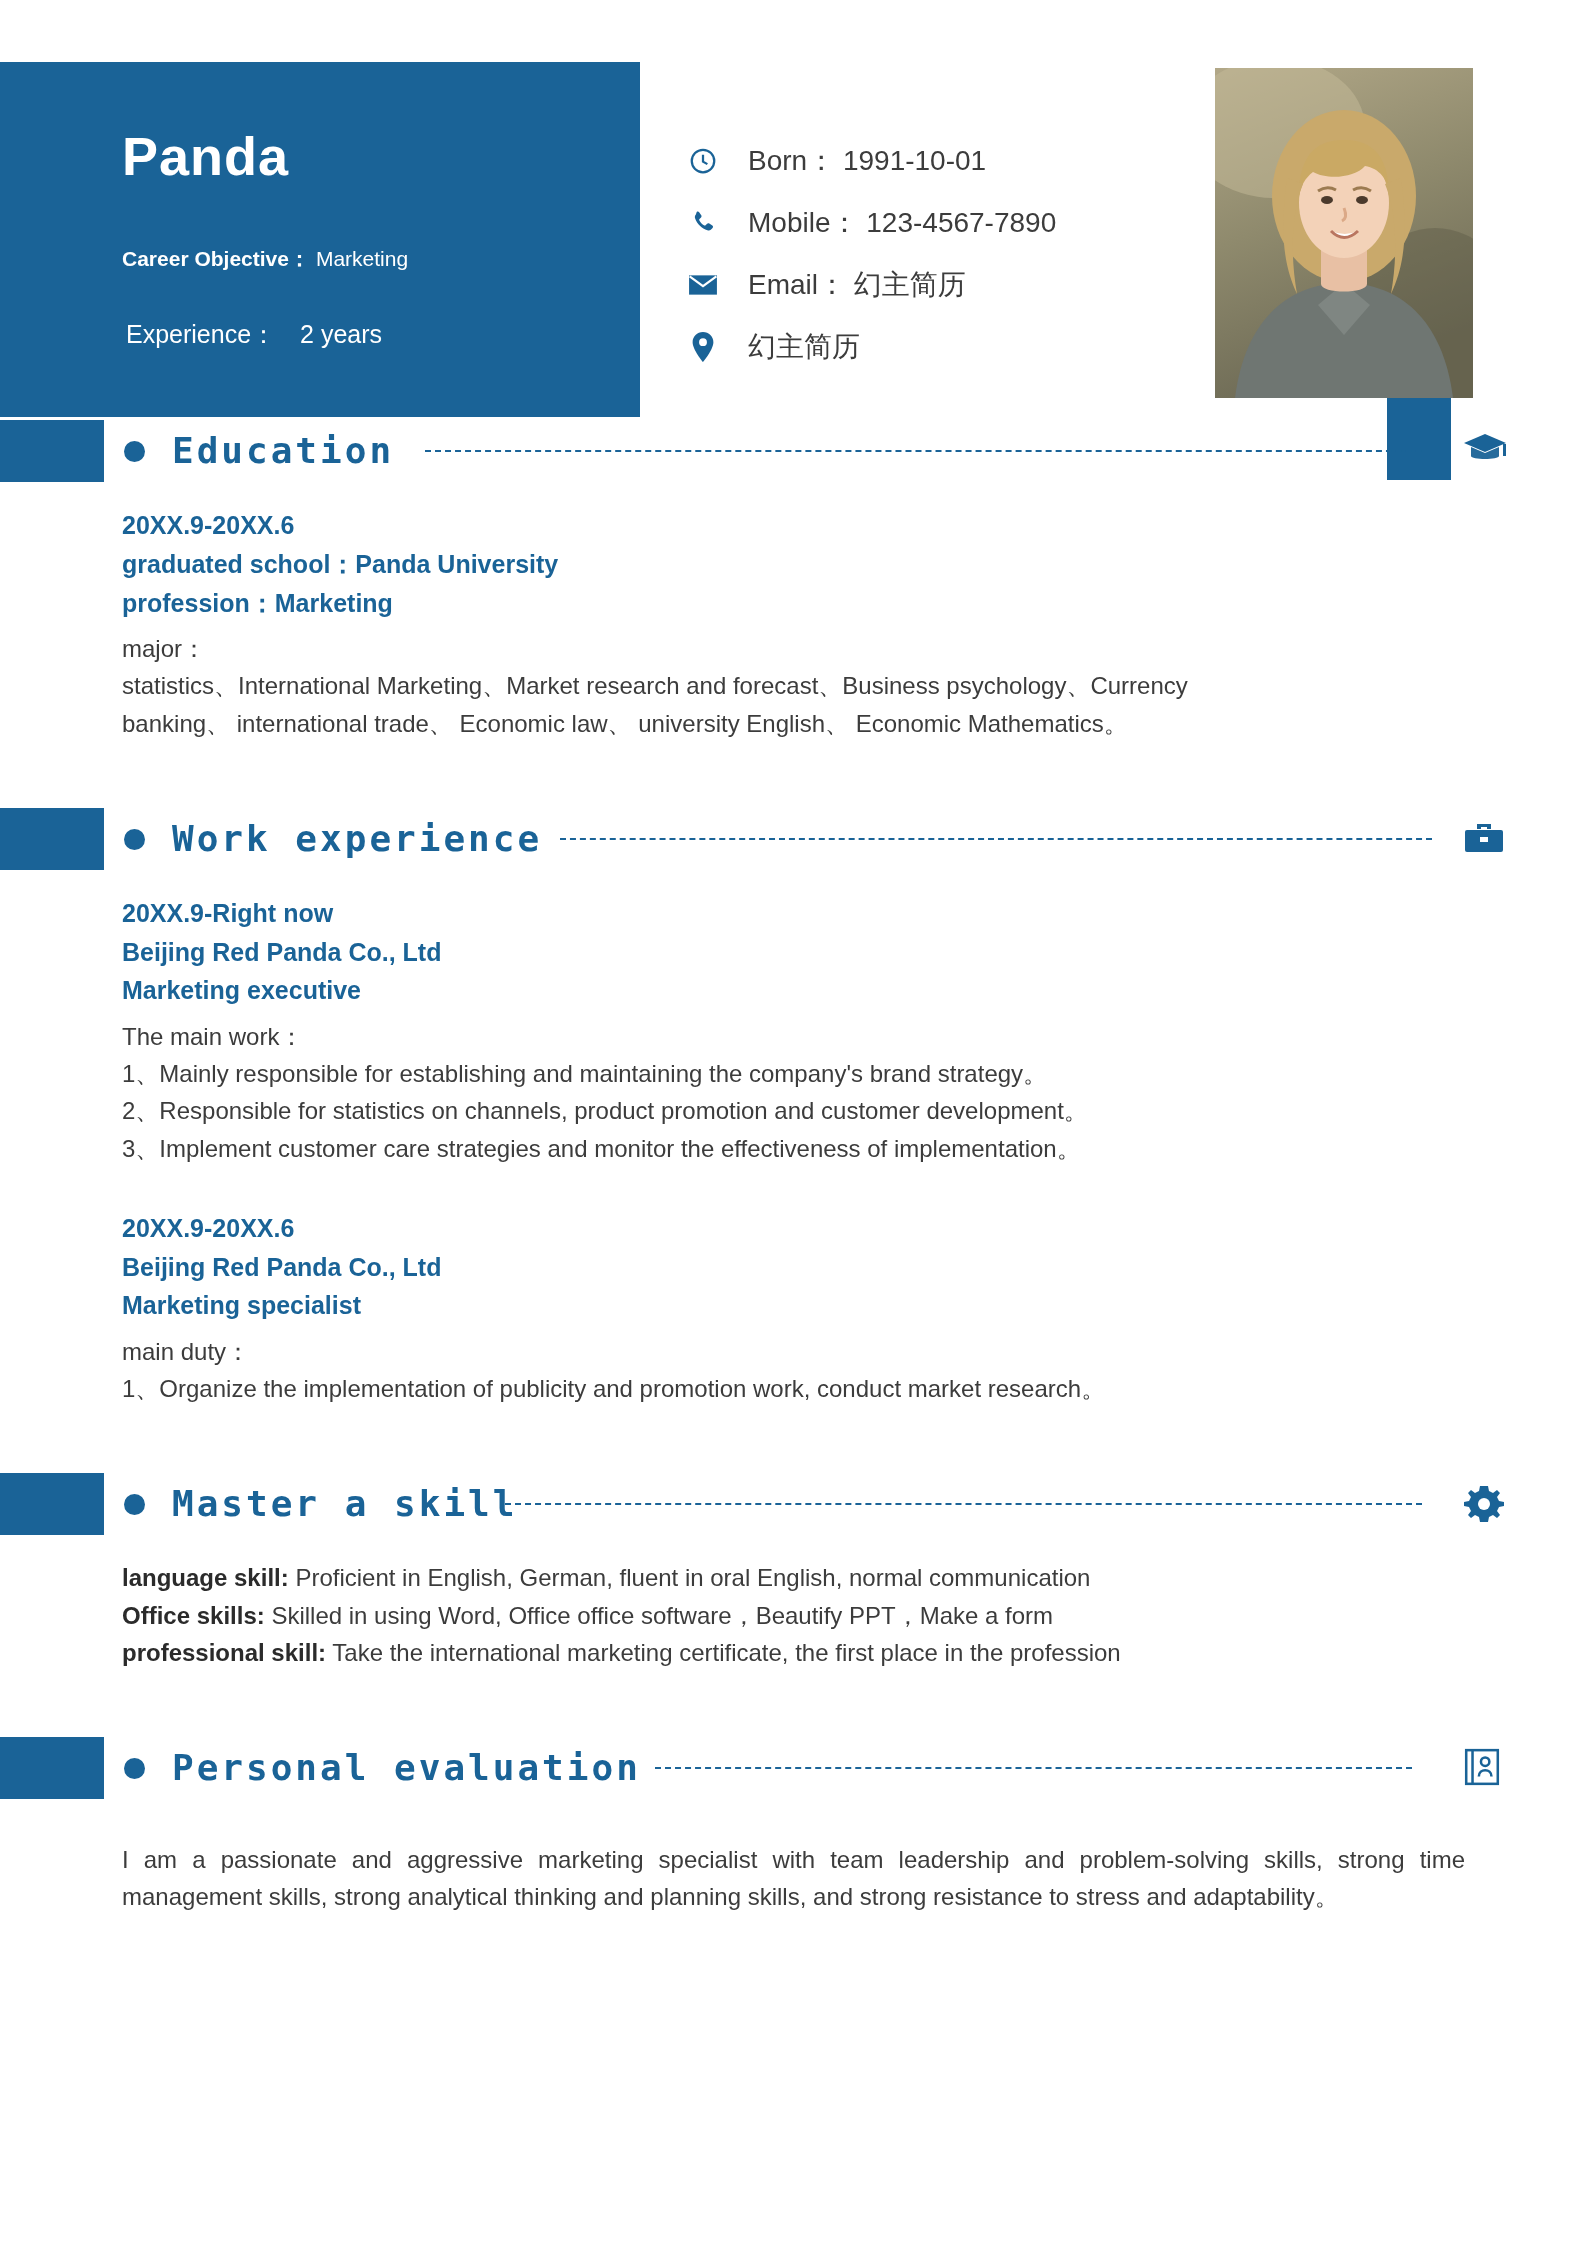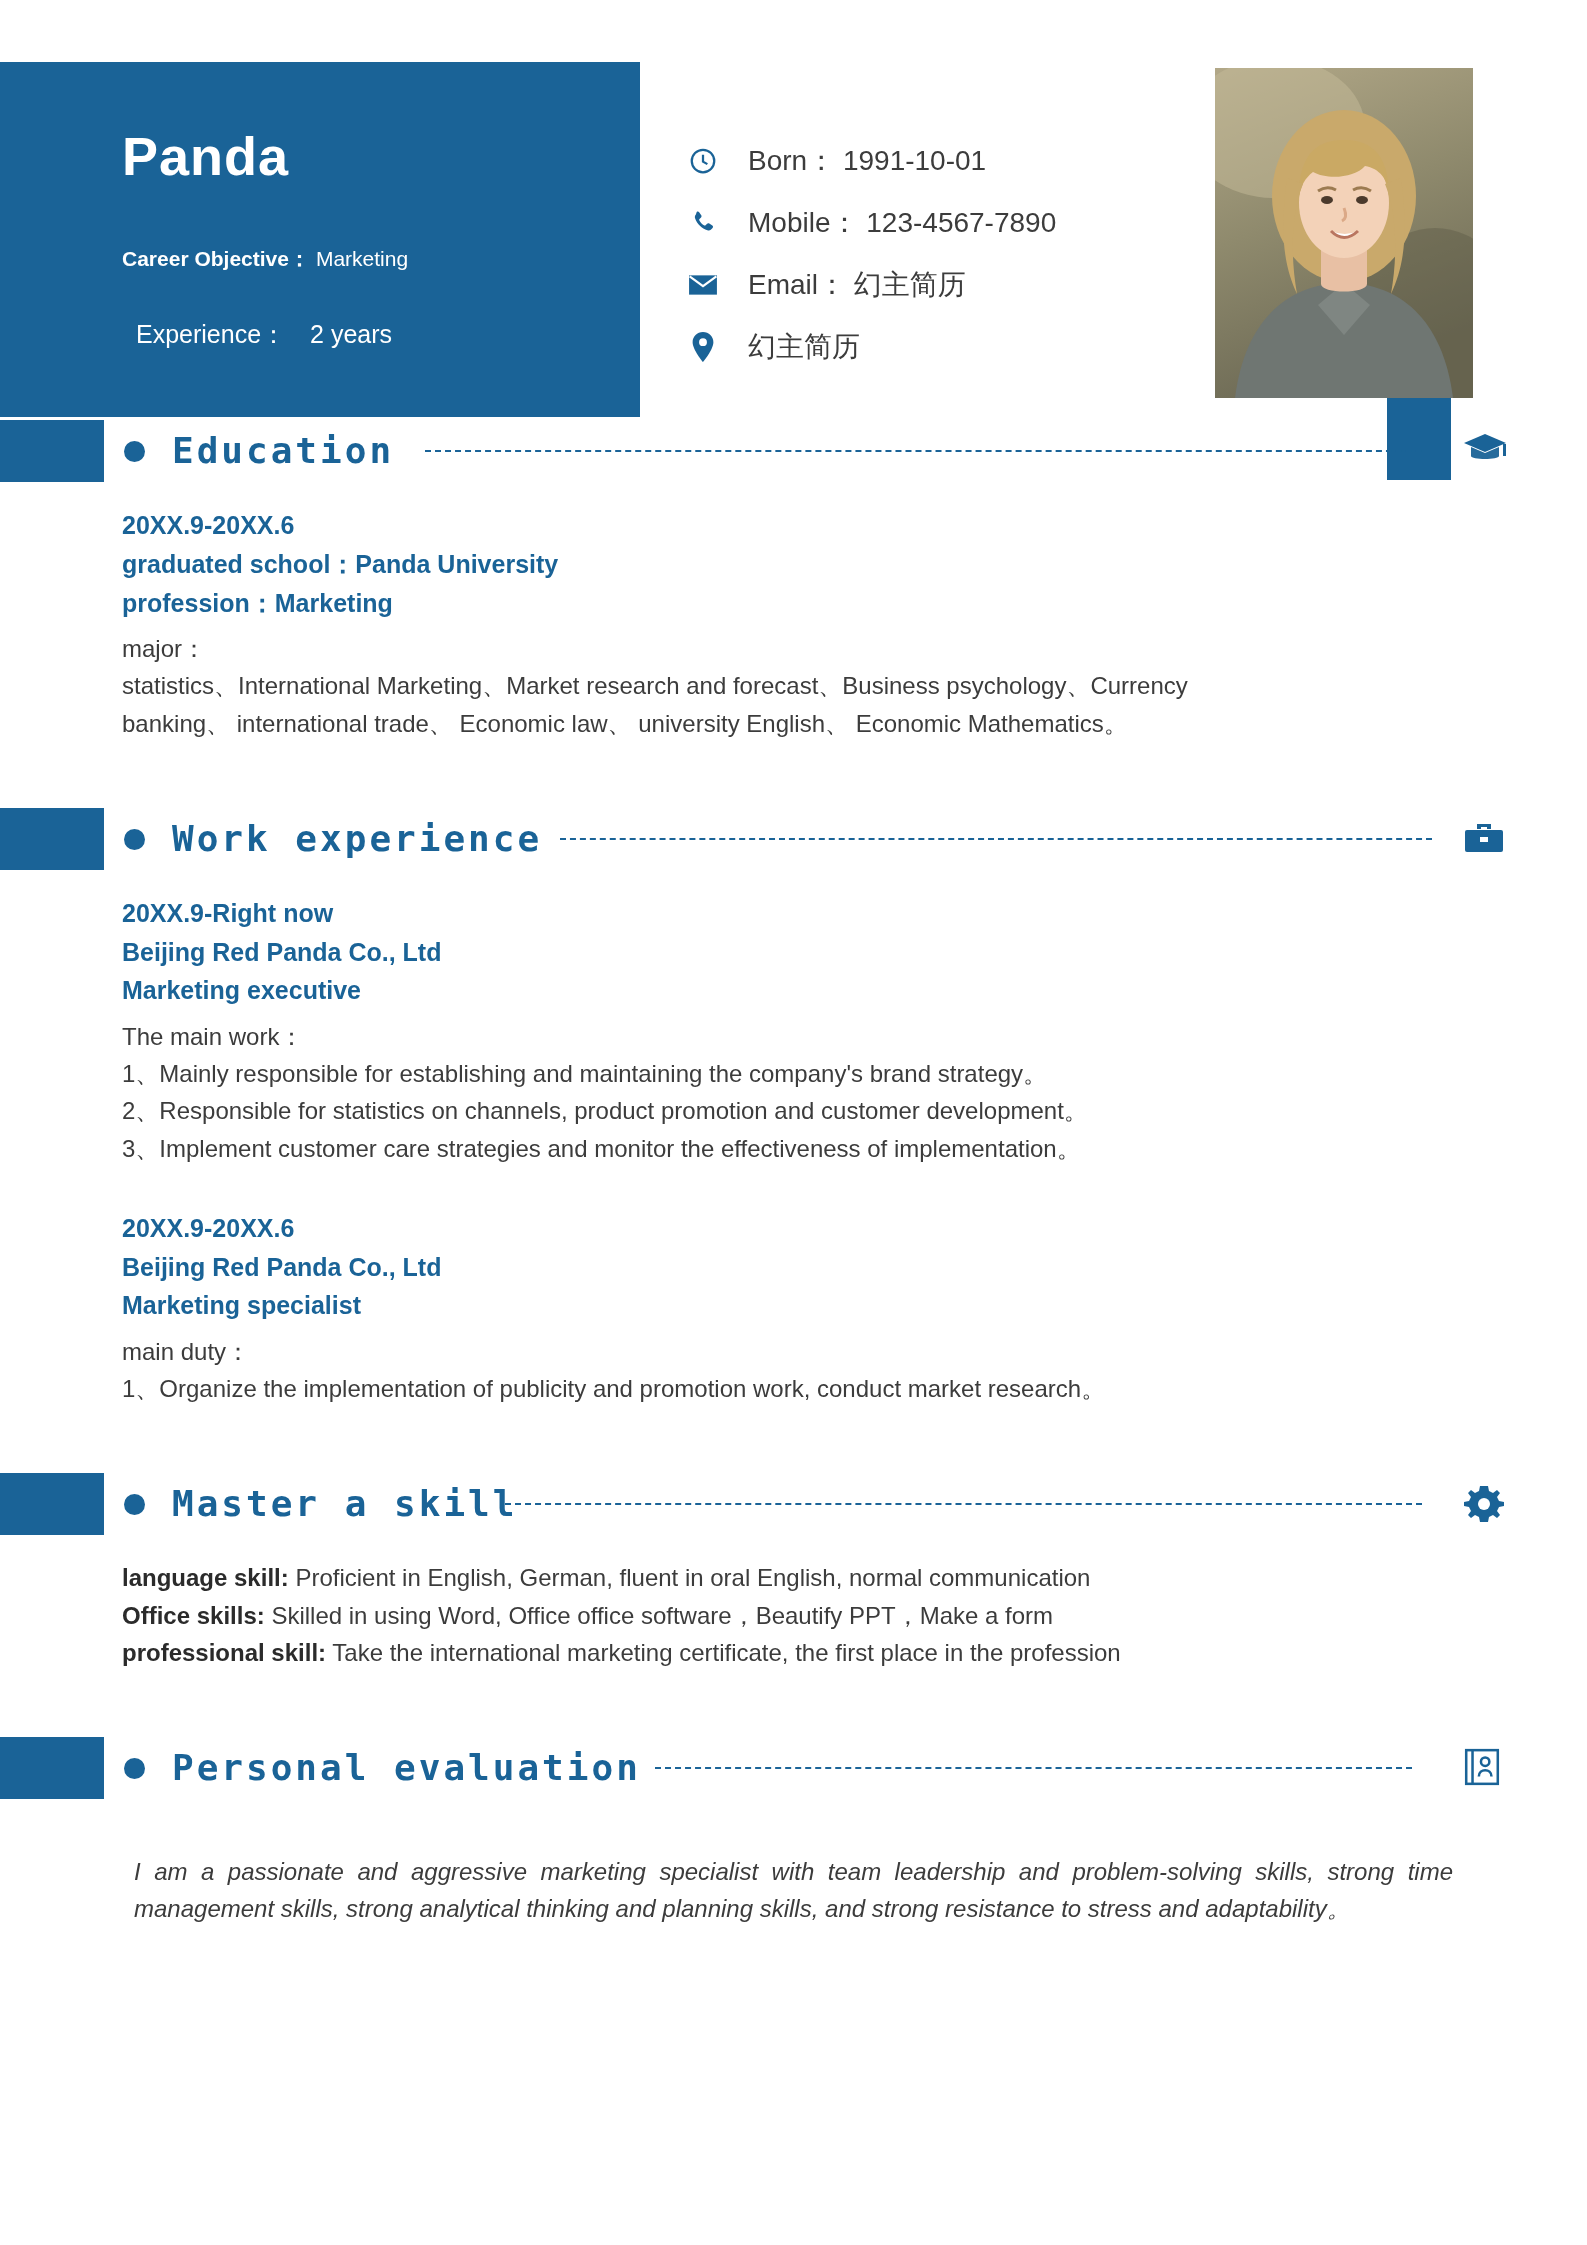"Experience： 2 years" .experience-row { left: 136px -> 126px }
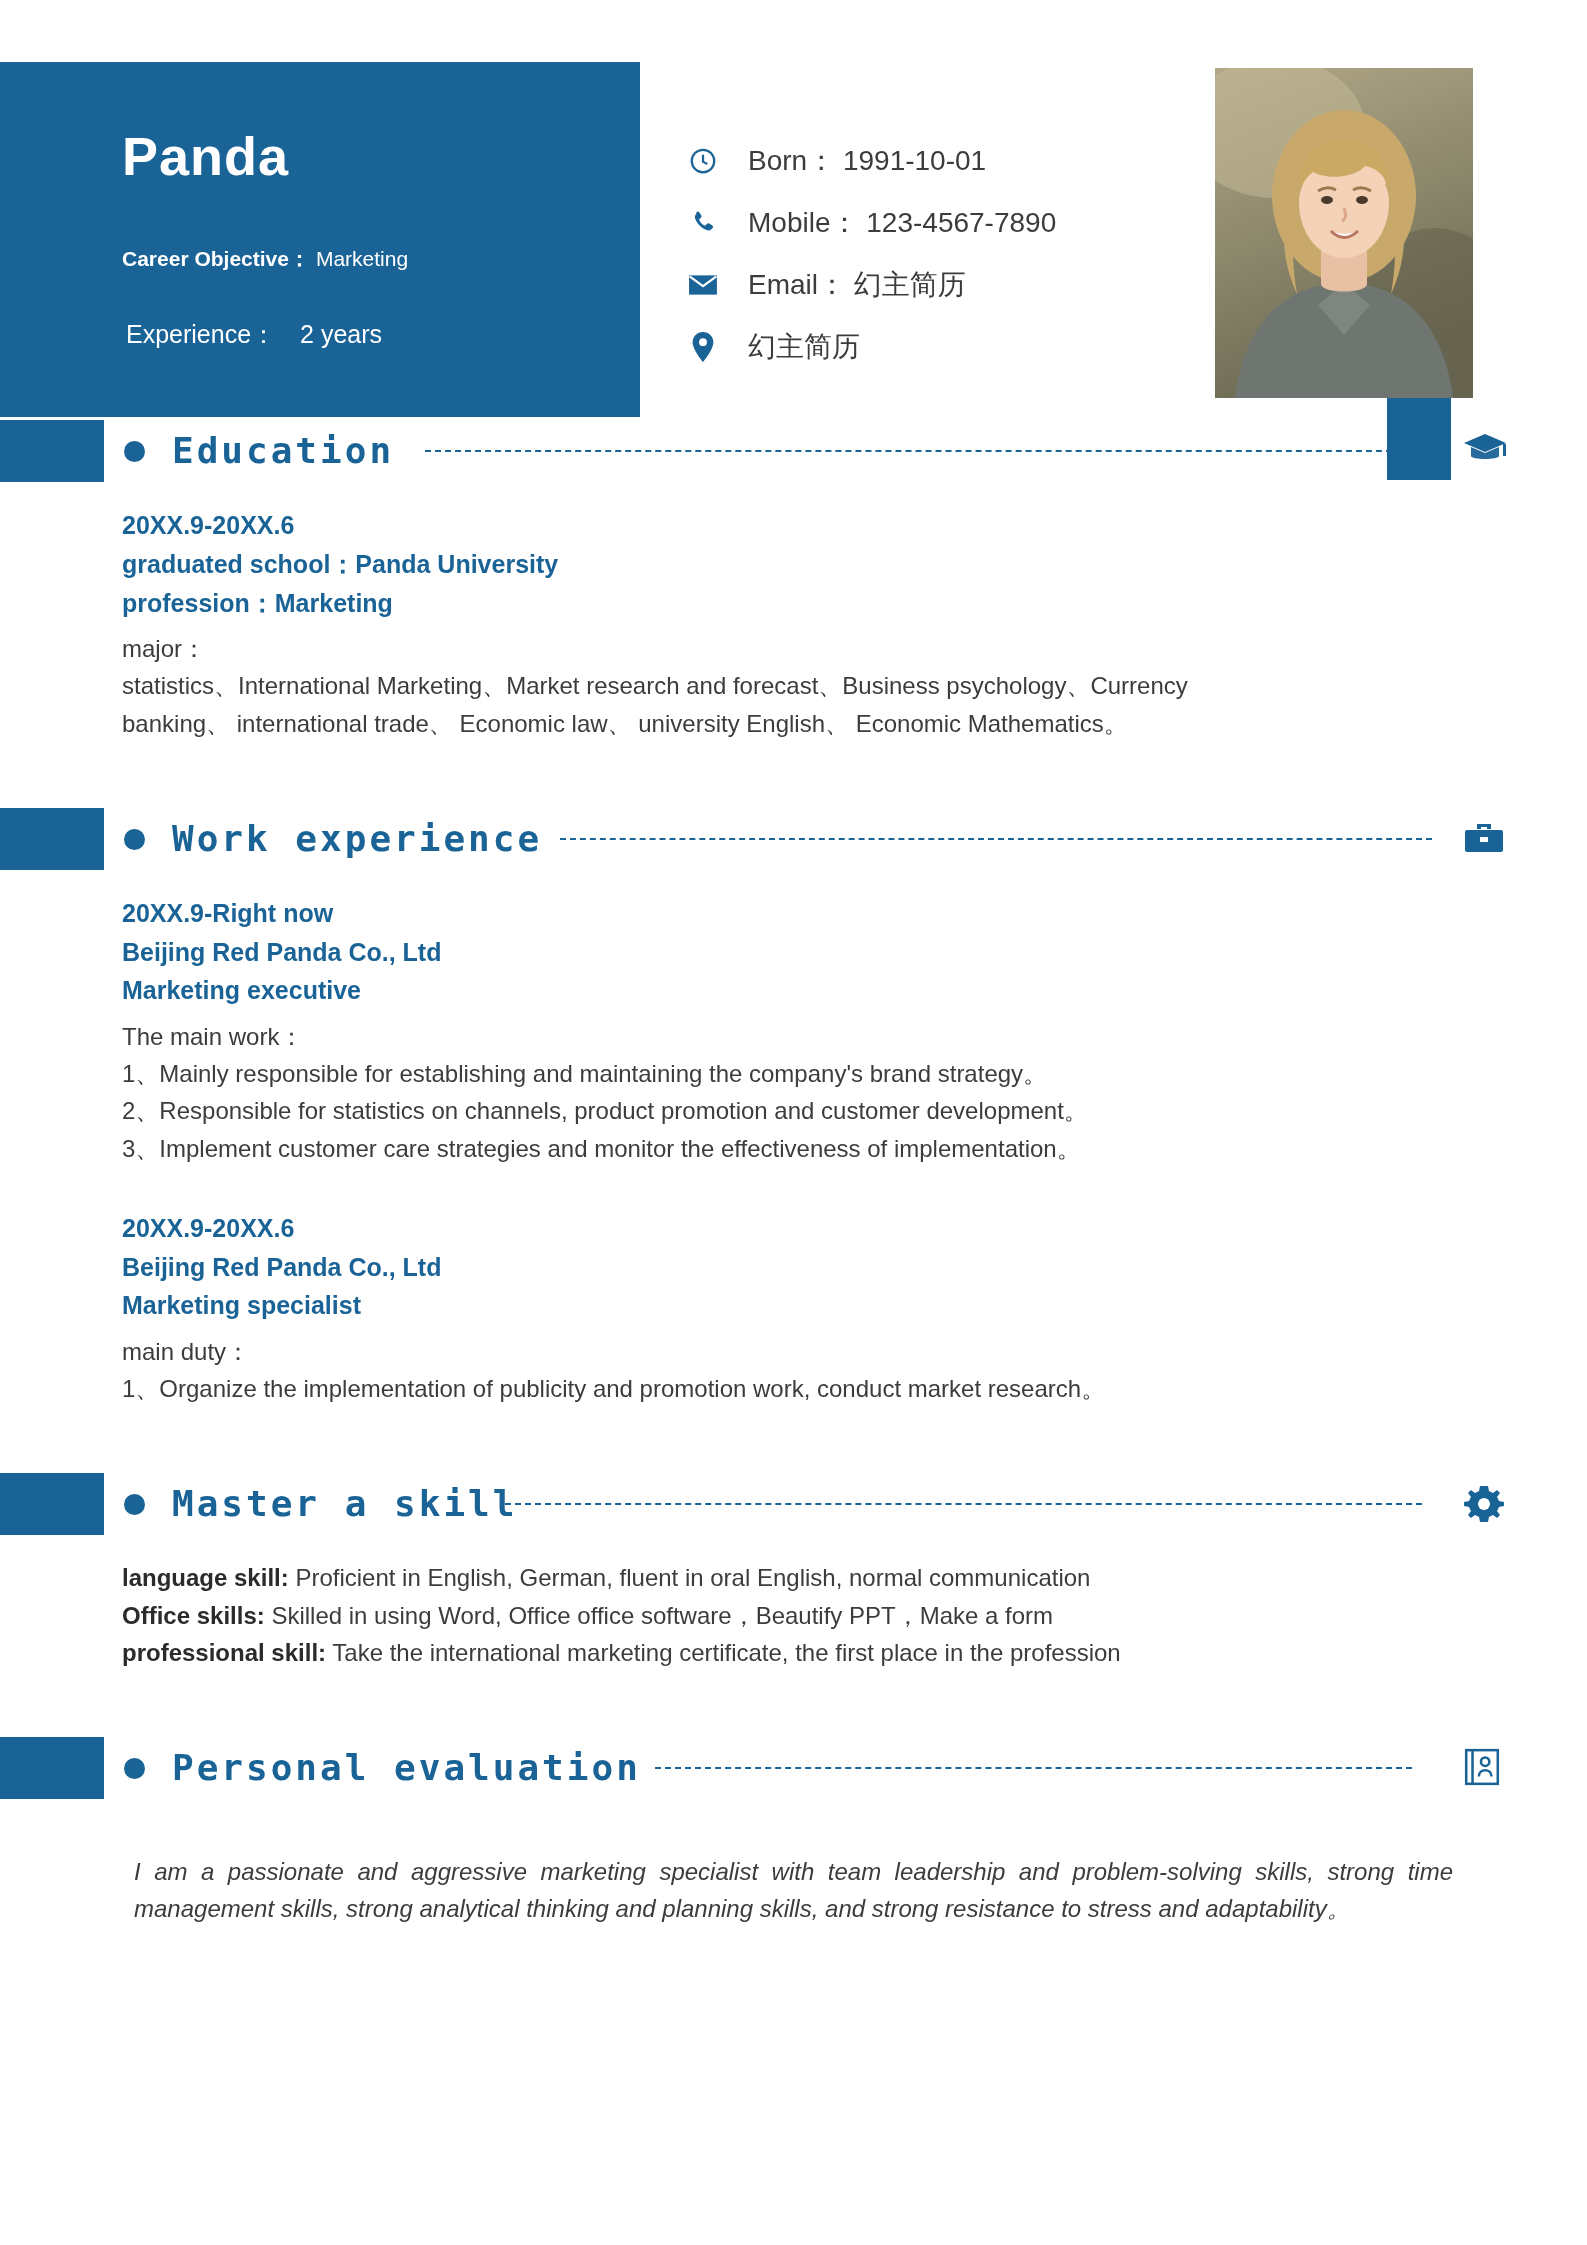"I am a passionate and" .eval-text { font-style: italic -> none; margin: 12px -> 0 }
